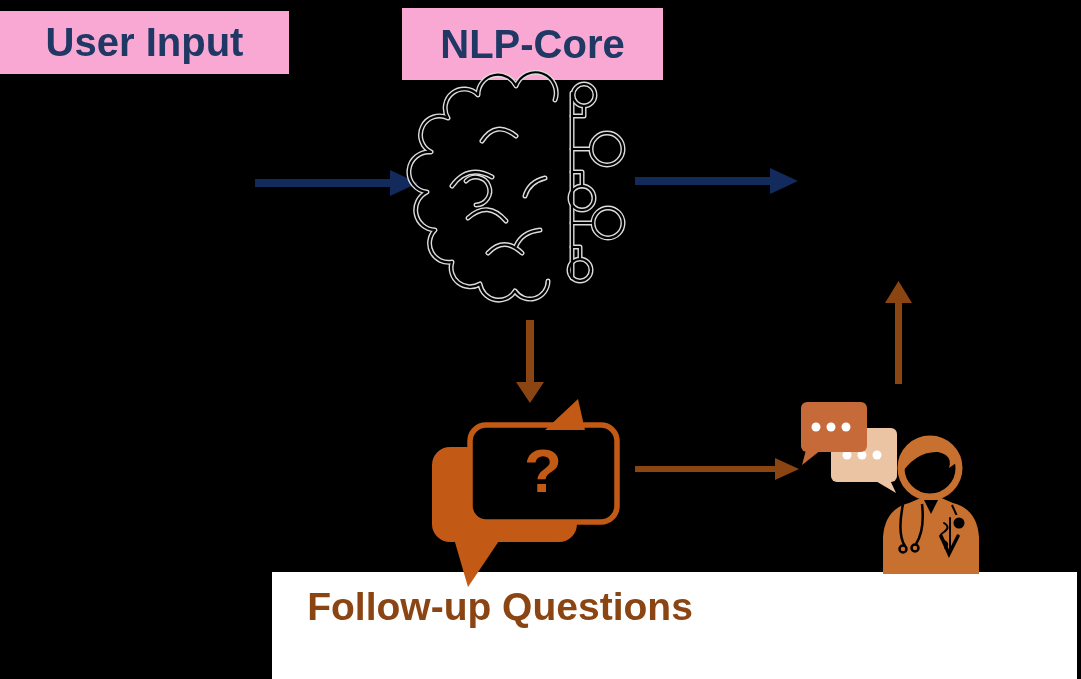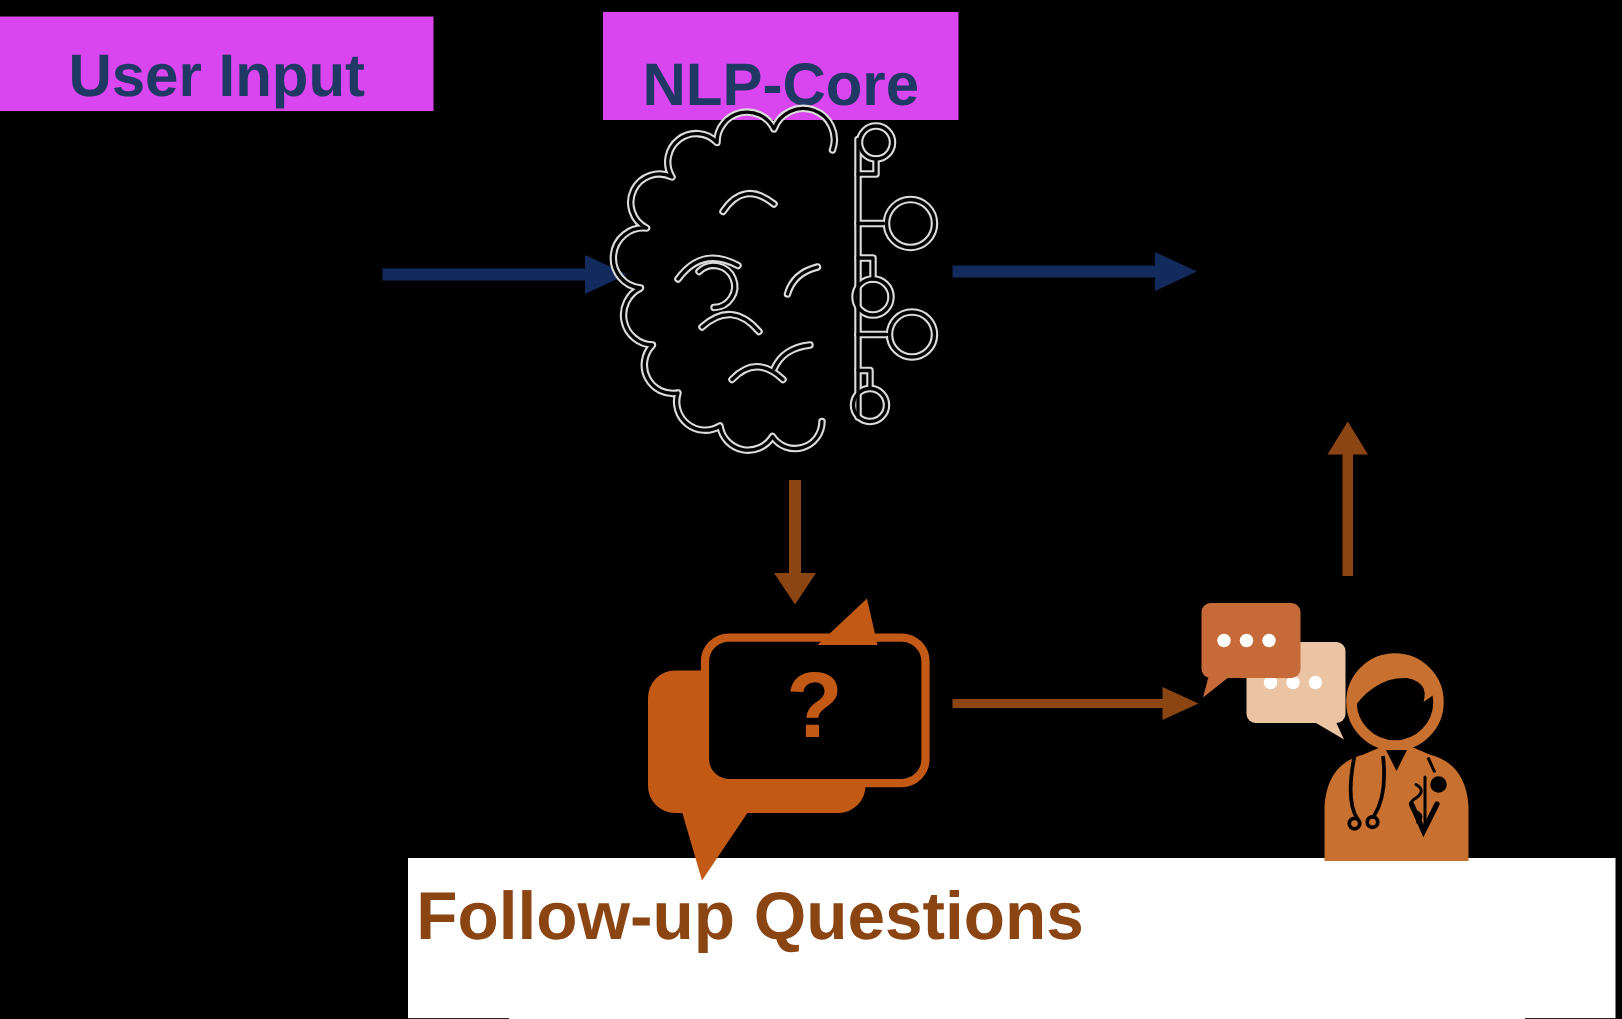"User Input" .label-box { align-items: flex-end -> center; background: #d946ef -> #f9a8d4 }
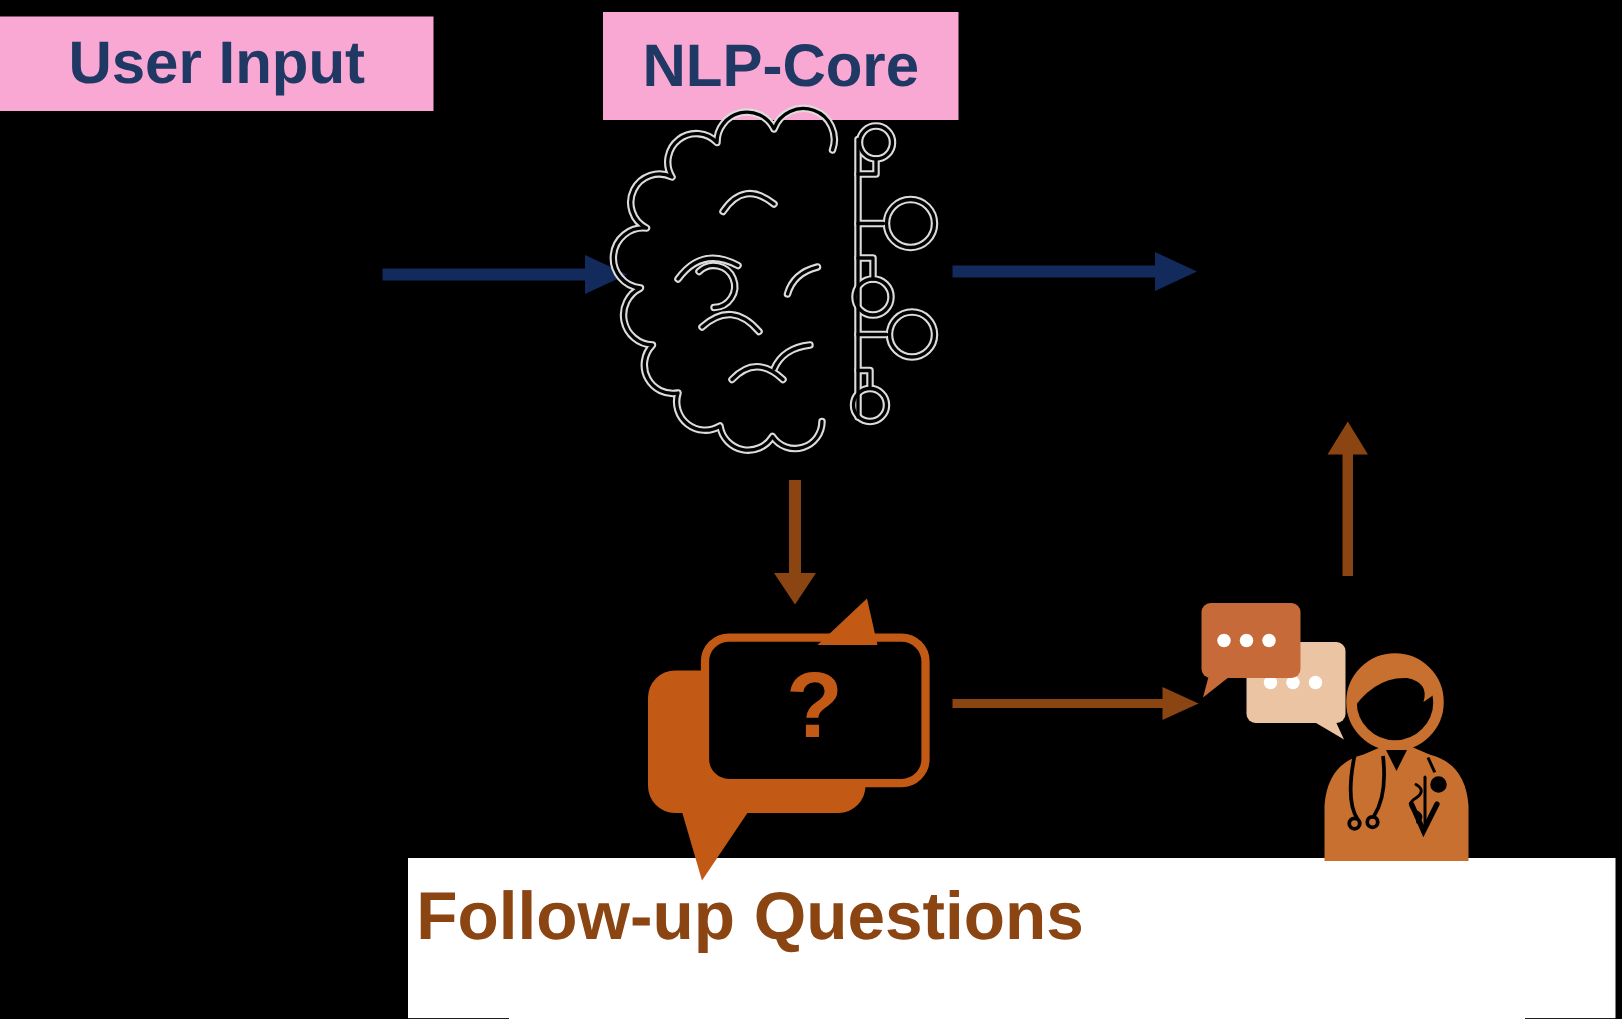"NLP-Core" .box-nlp { width: 237px -> 261px }
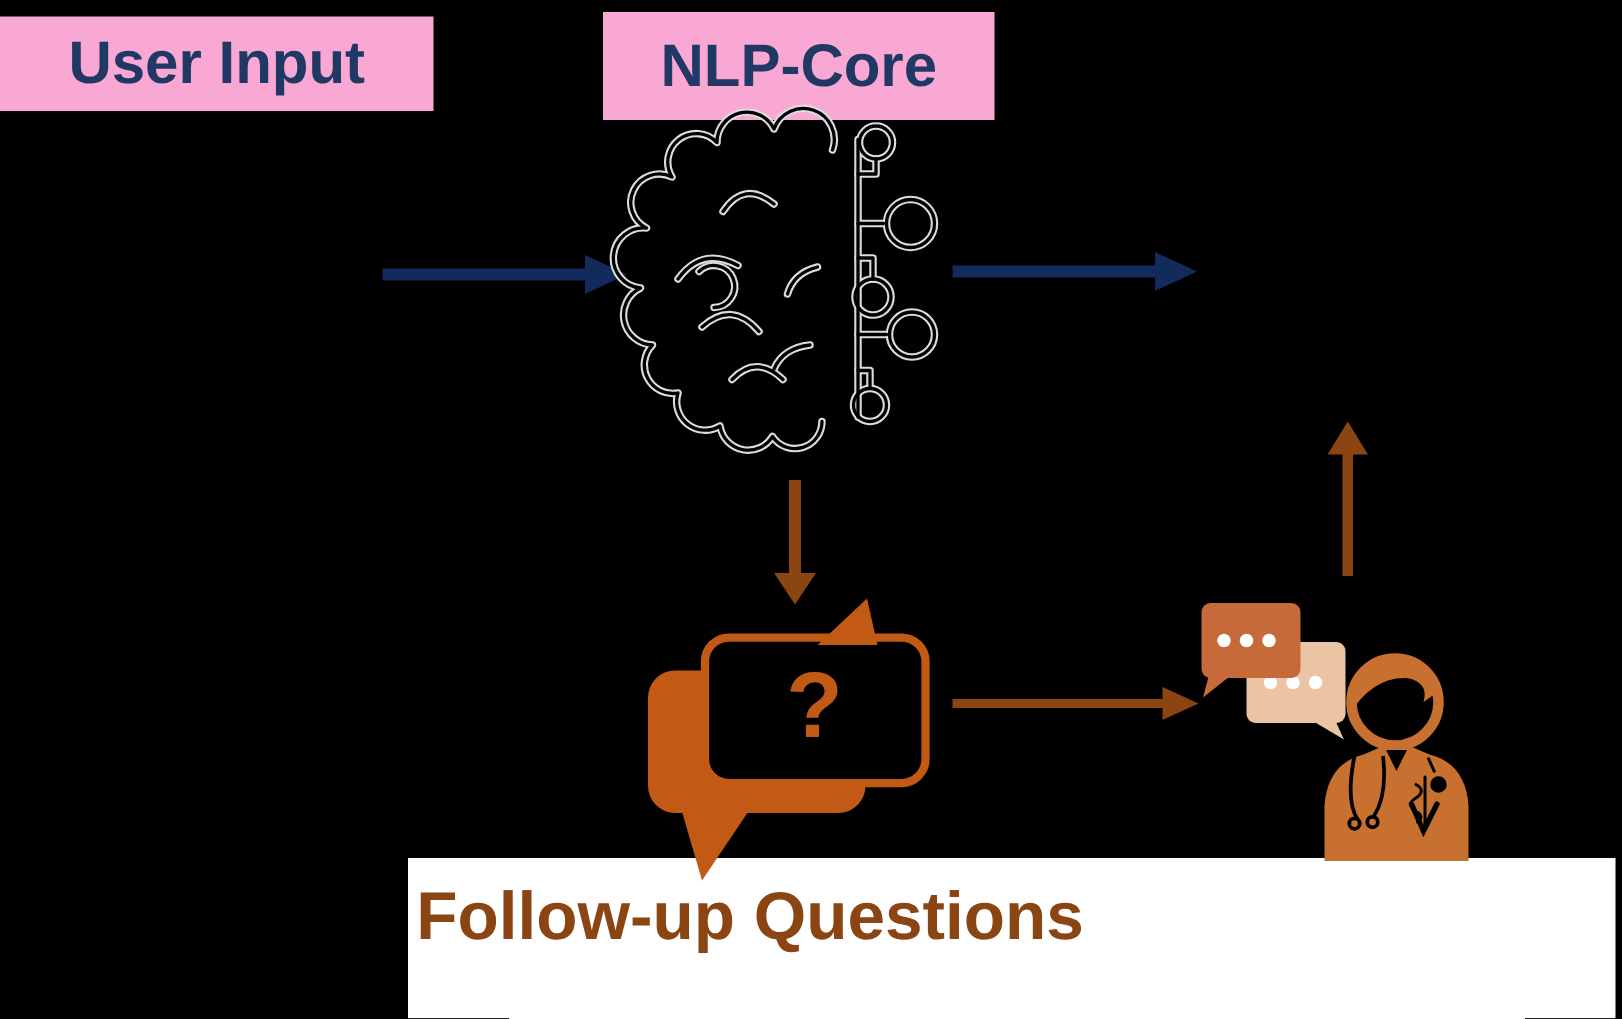"Follow-up Questions" .flow-label { font-size: 45px -> 39px }
